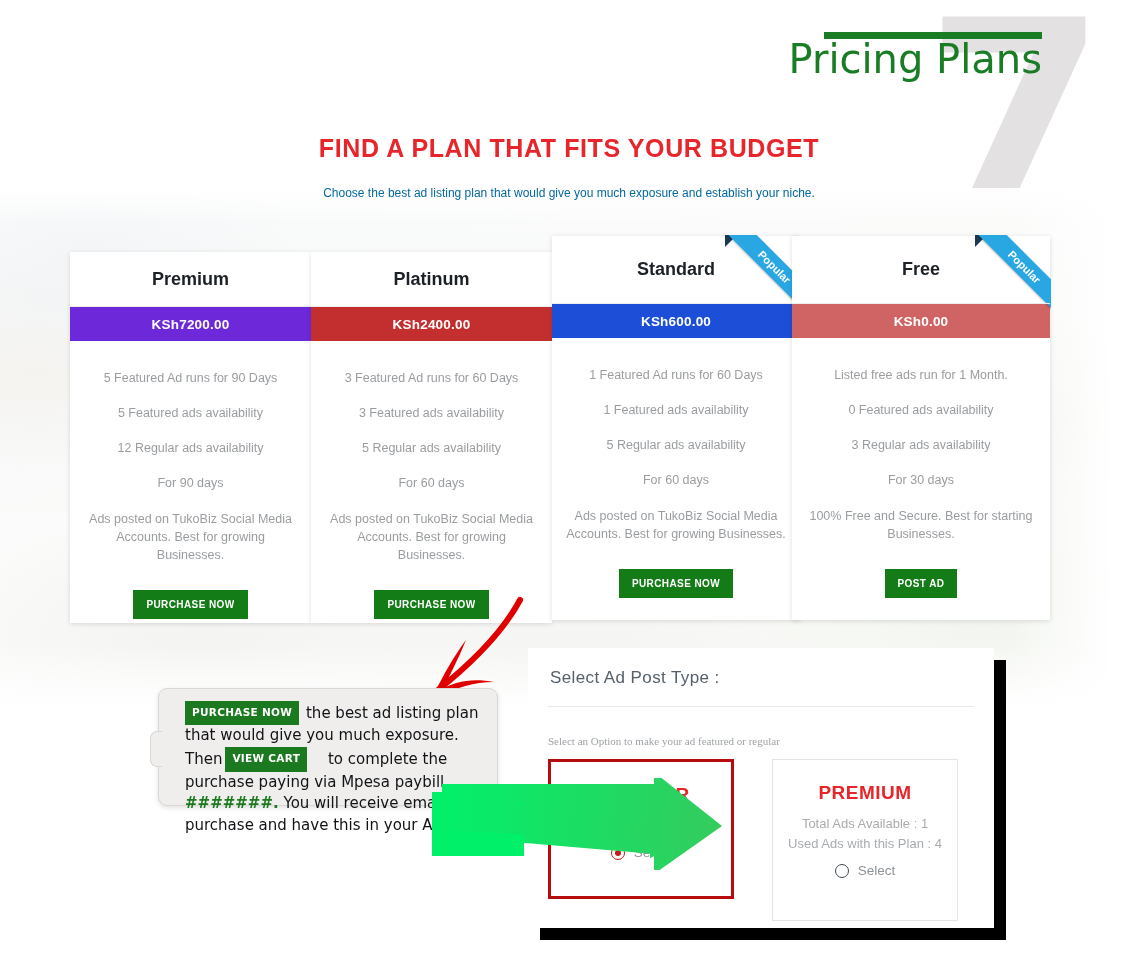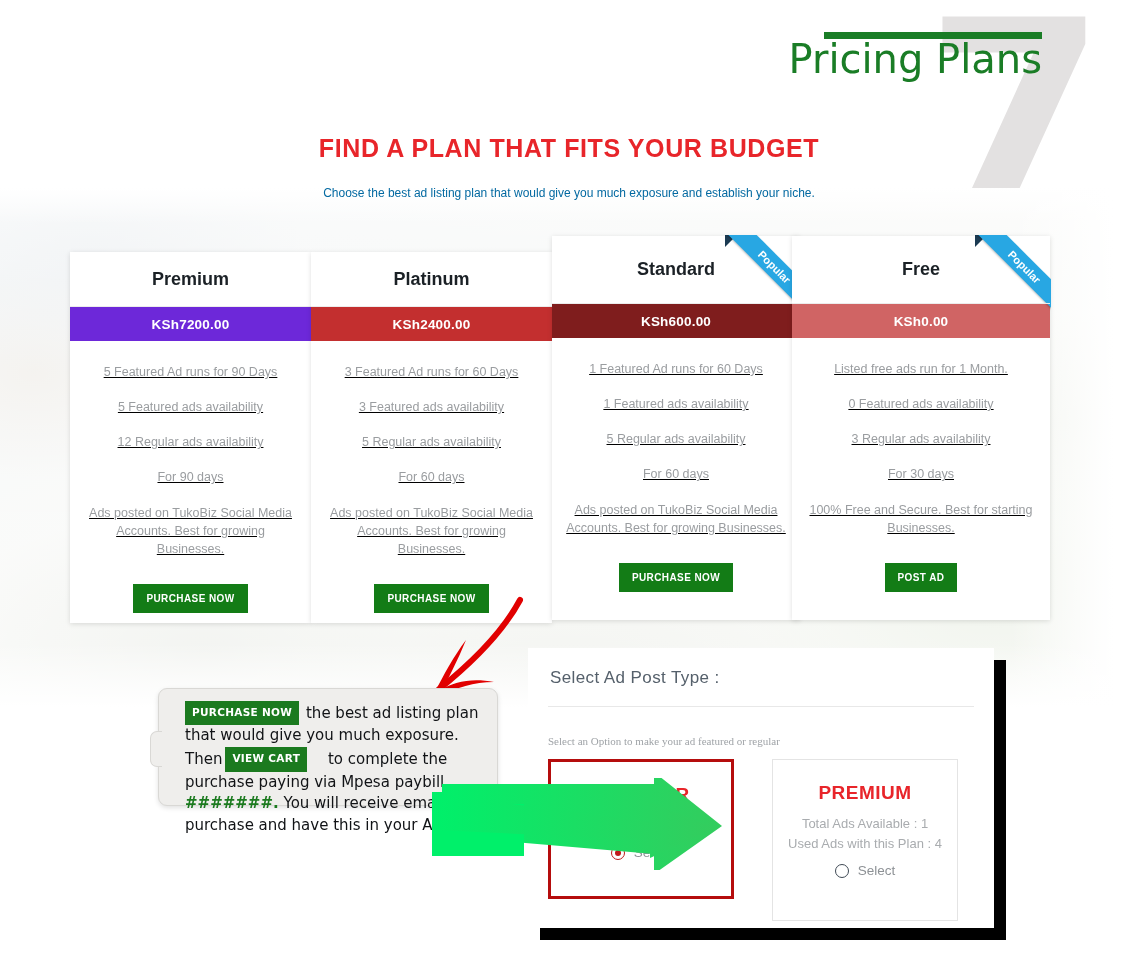"KSh600.00" .price-2 { background: #7f1d1d -> #1d4ed8 }
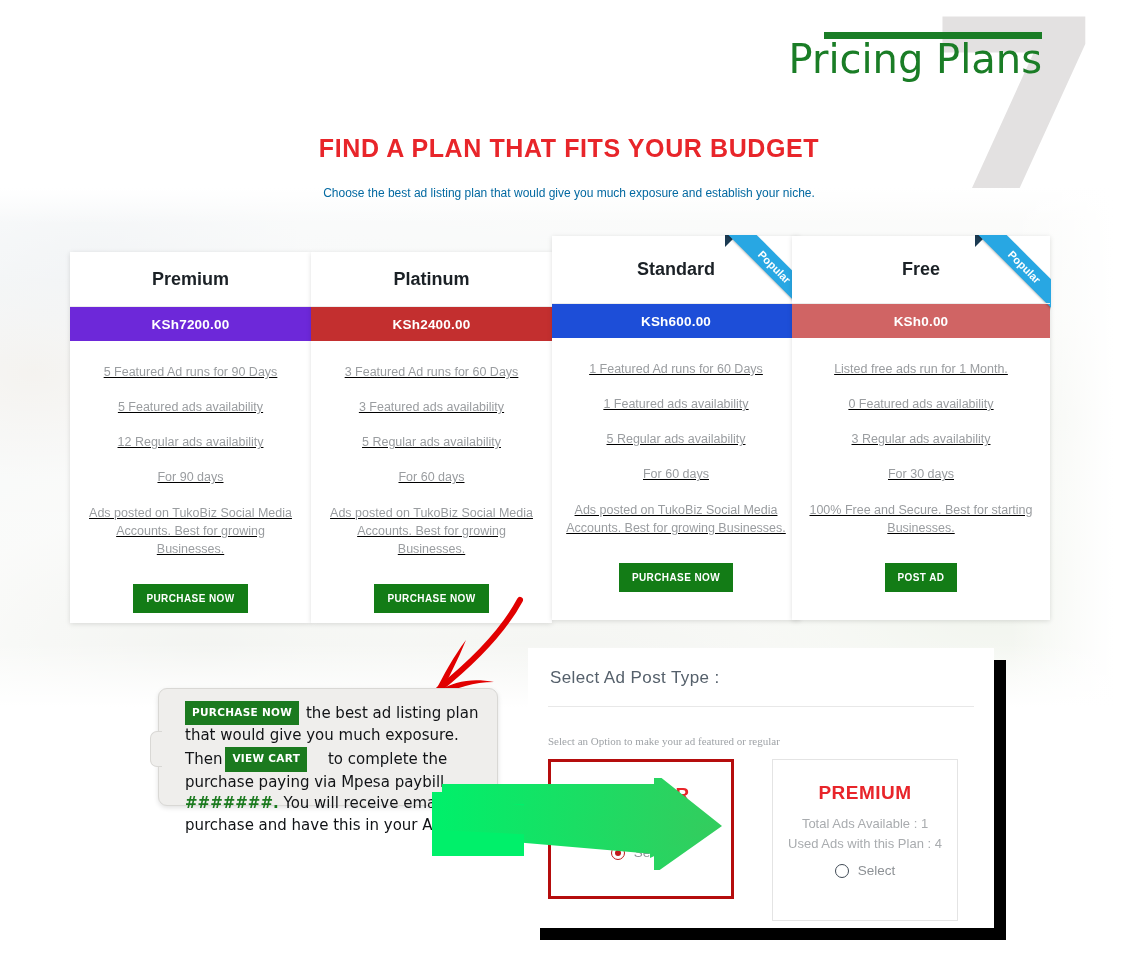"5 Featured Ad runs for" .card-body { padding: 22px 14px 0 -> 28px 14px 0; text-decoration: underline -> none }
